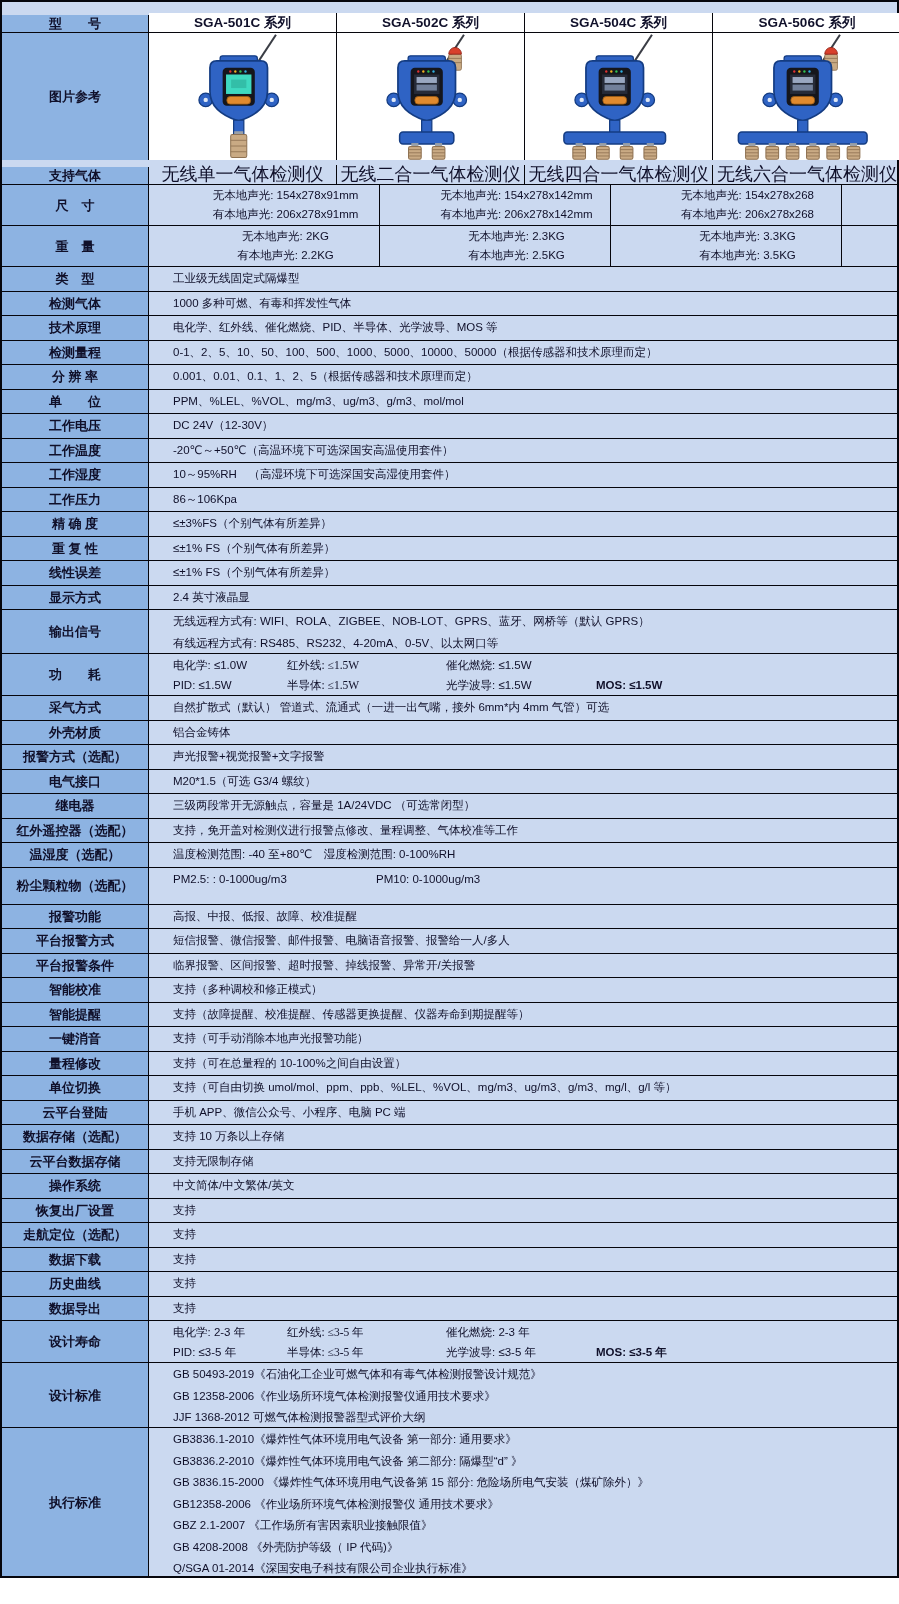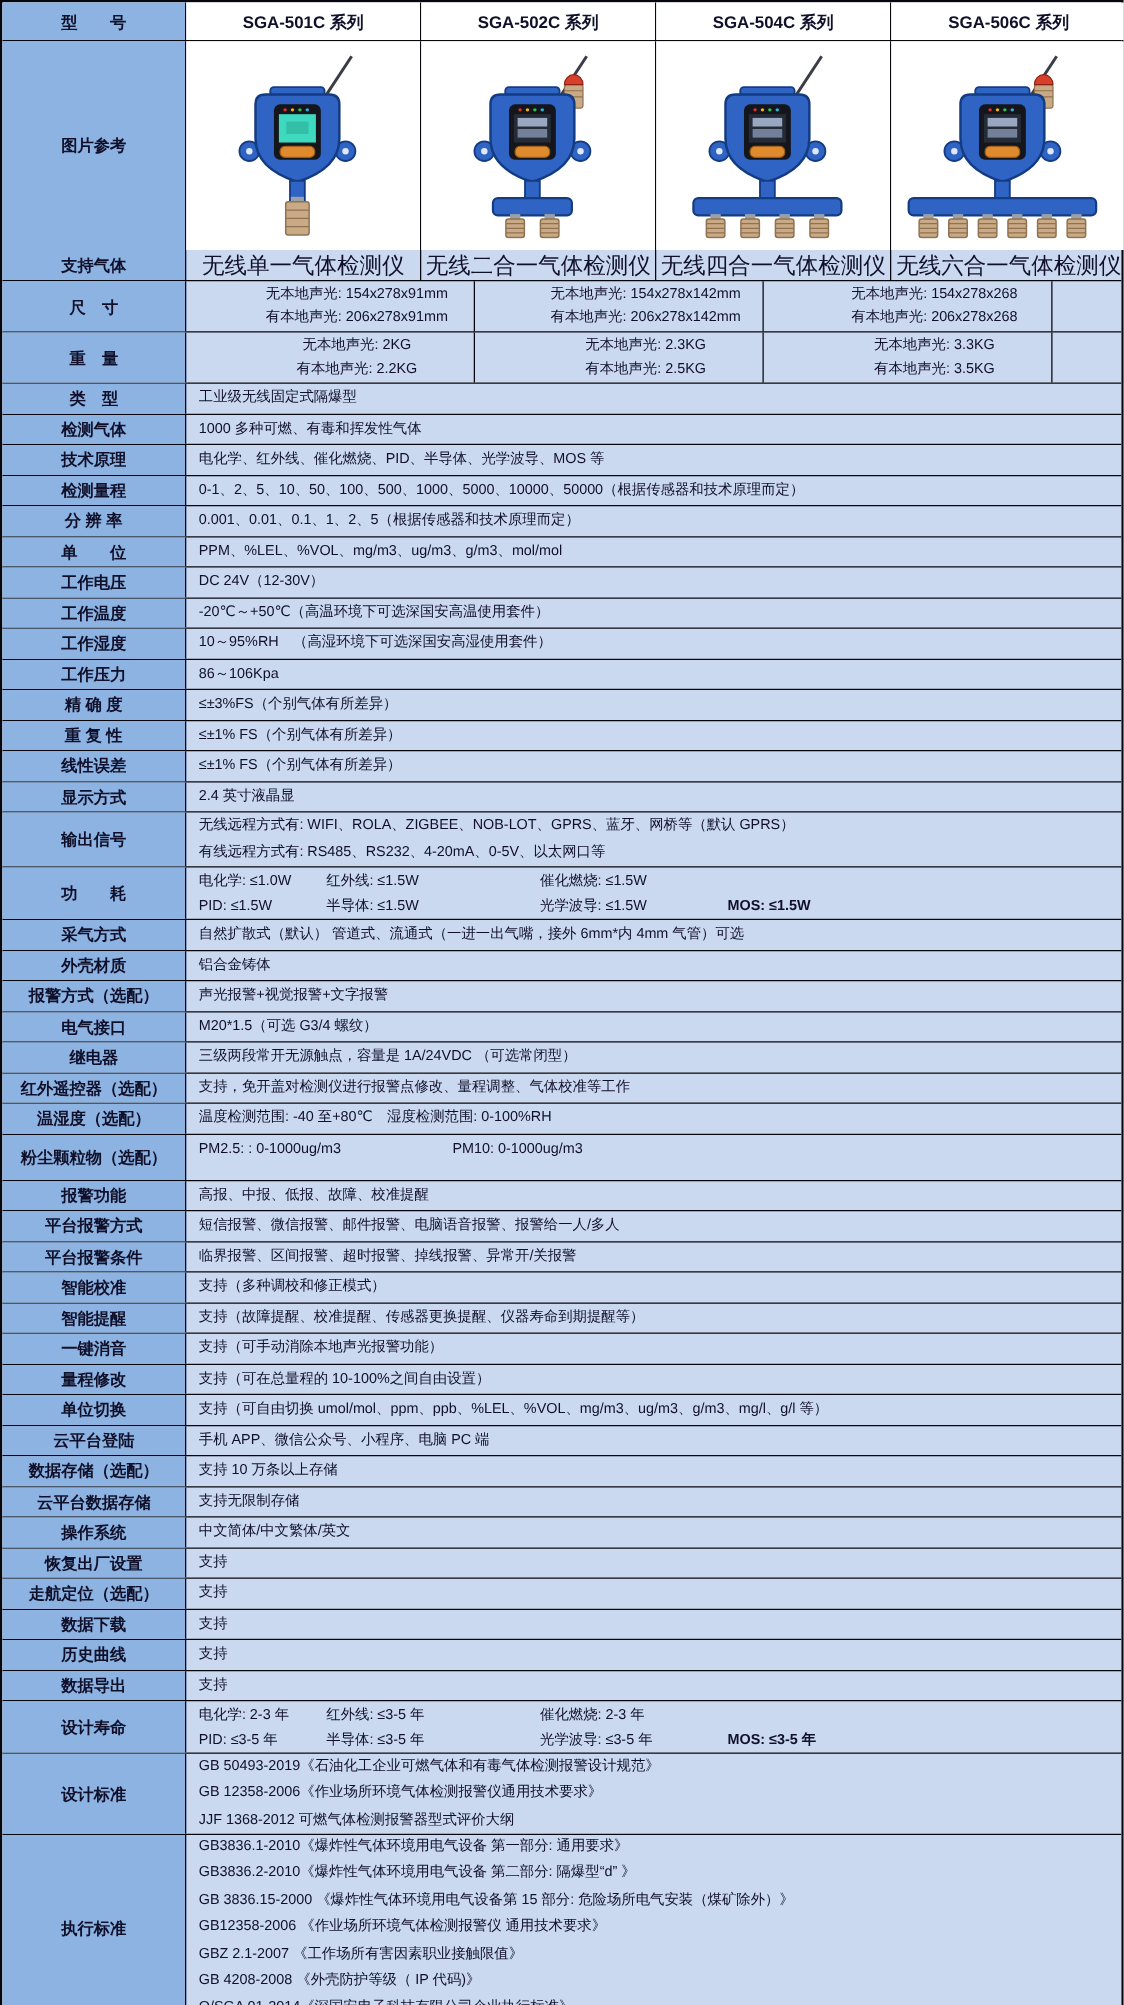"型 号" .row:first-child { align-items: none -> flex-end }
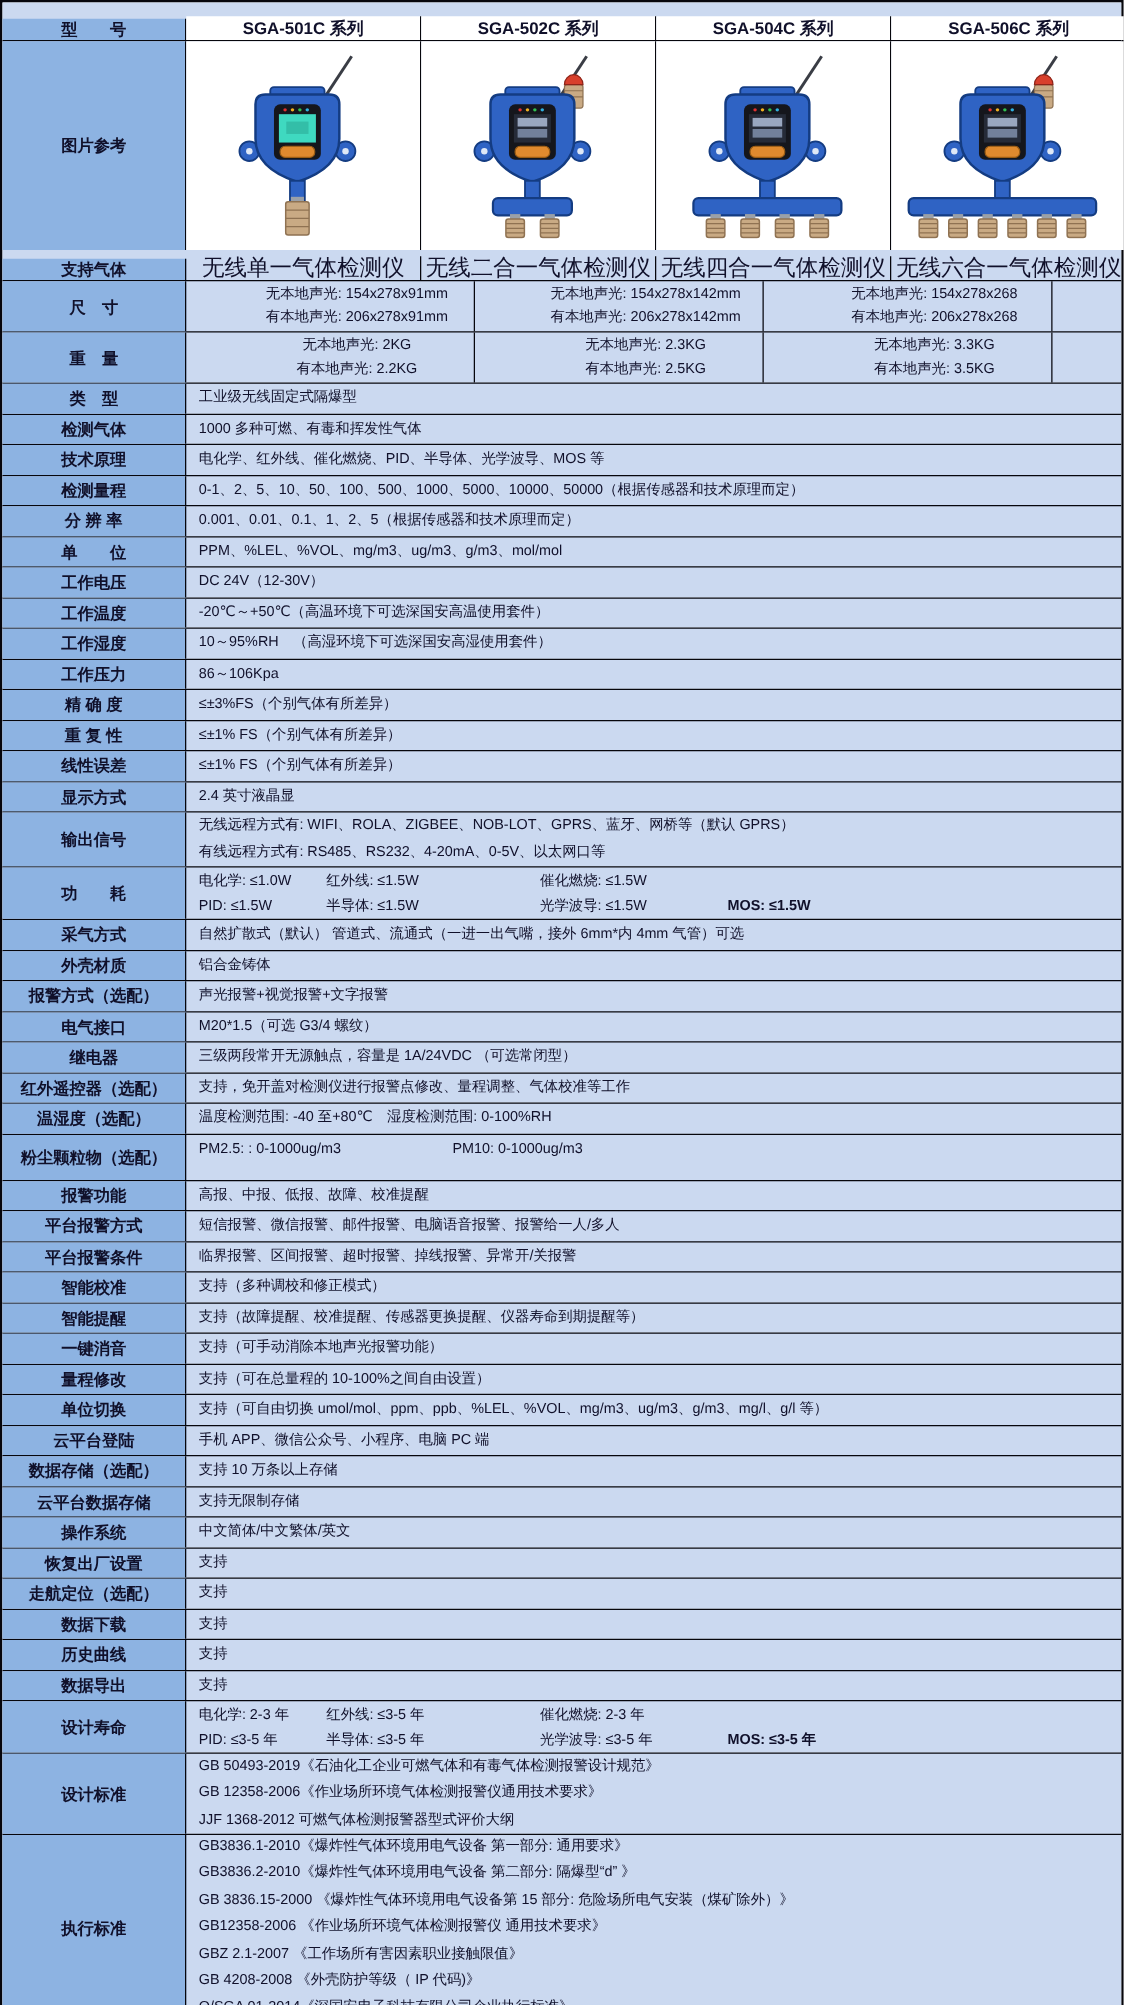"图片参考" .r-photo { height: 168px -> 128px }
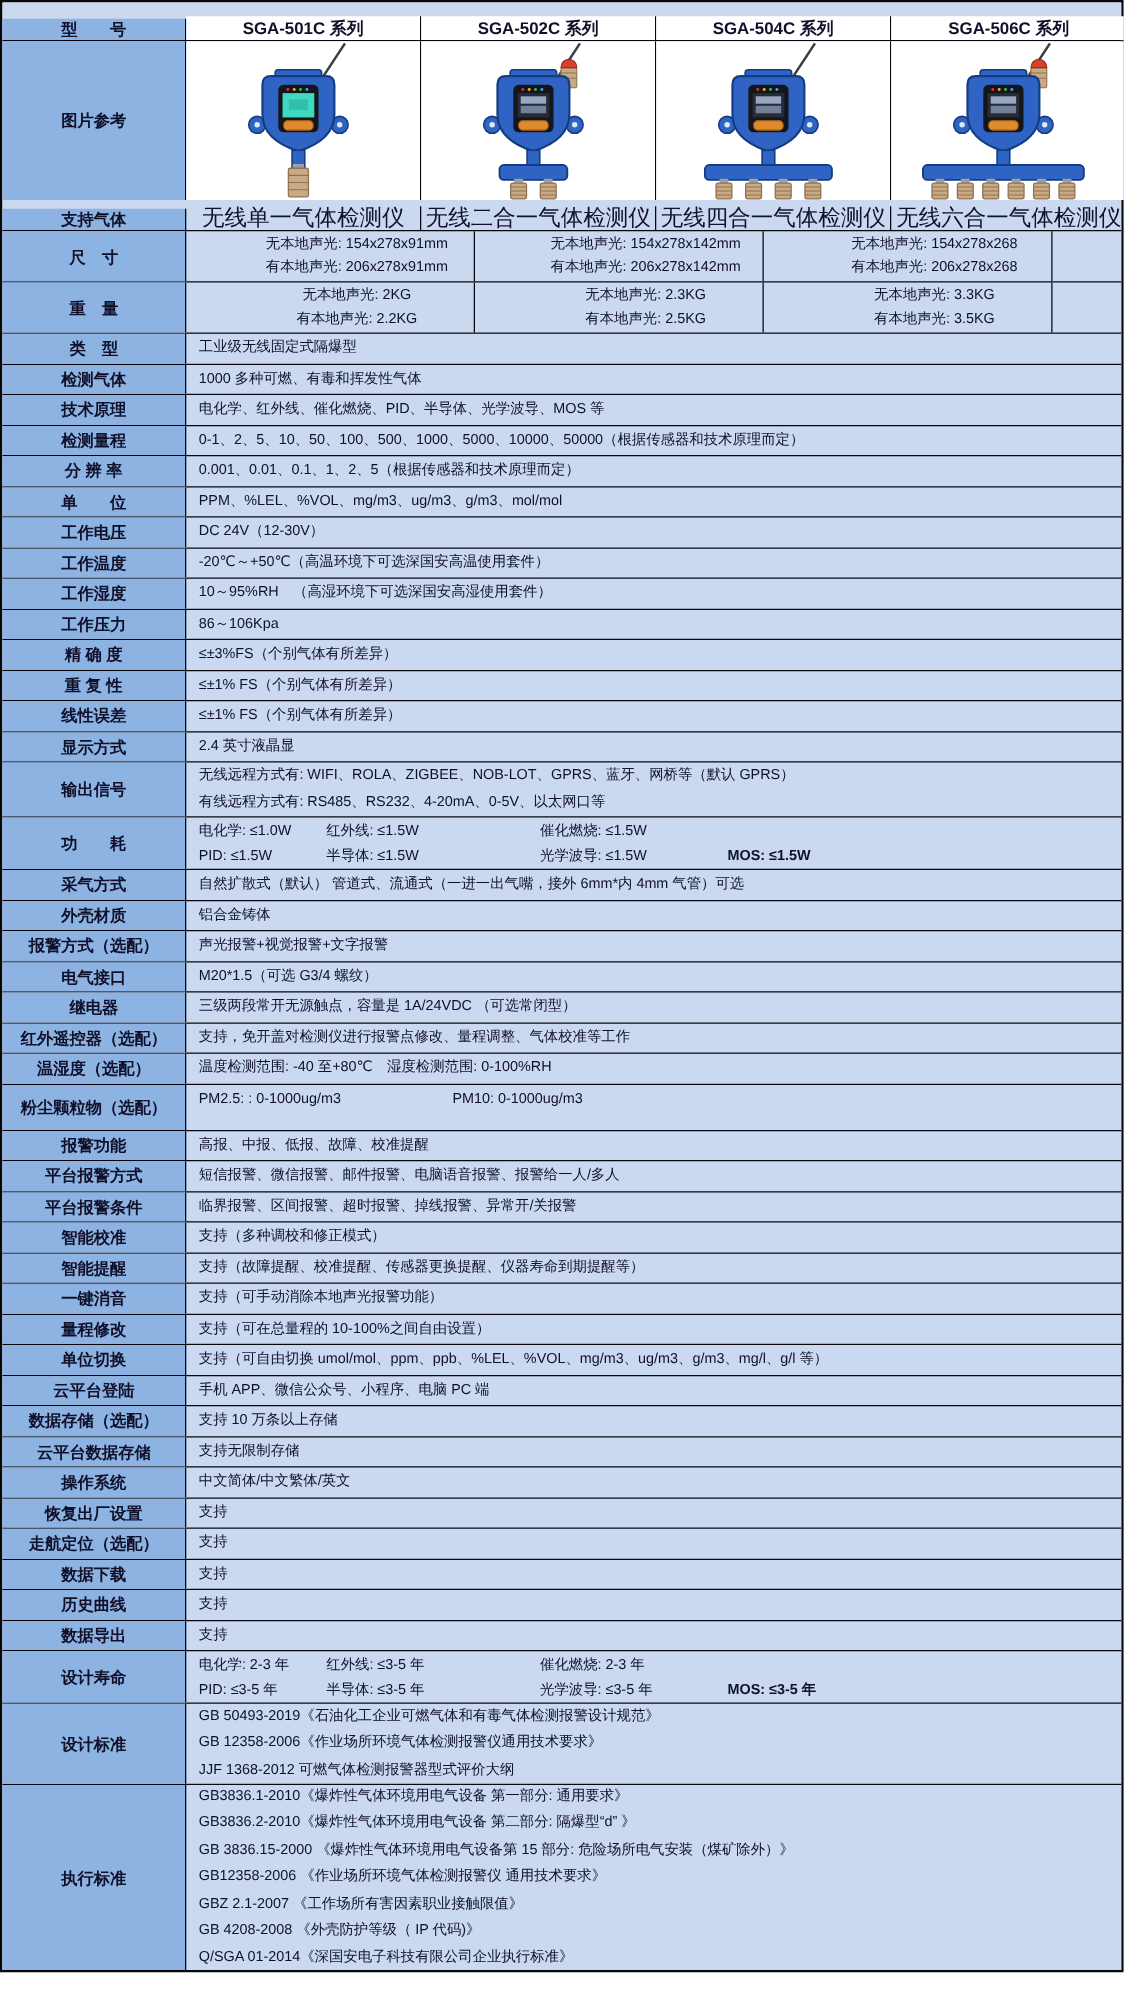"工业级无线固定式隔爆型" .val { justify-content: center -> none; margin-left: none -> 14px }
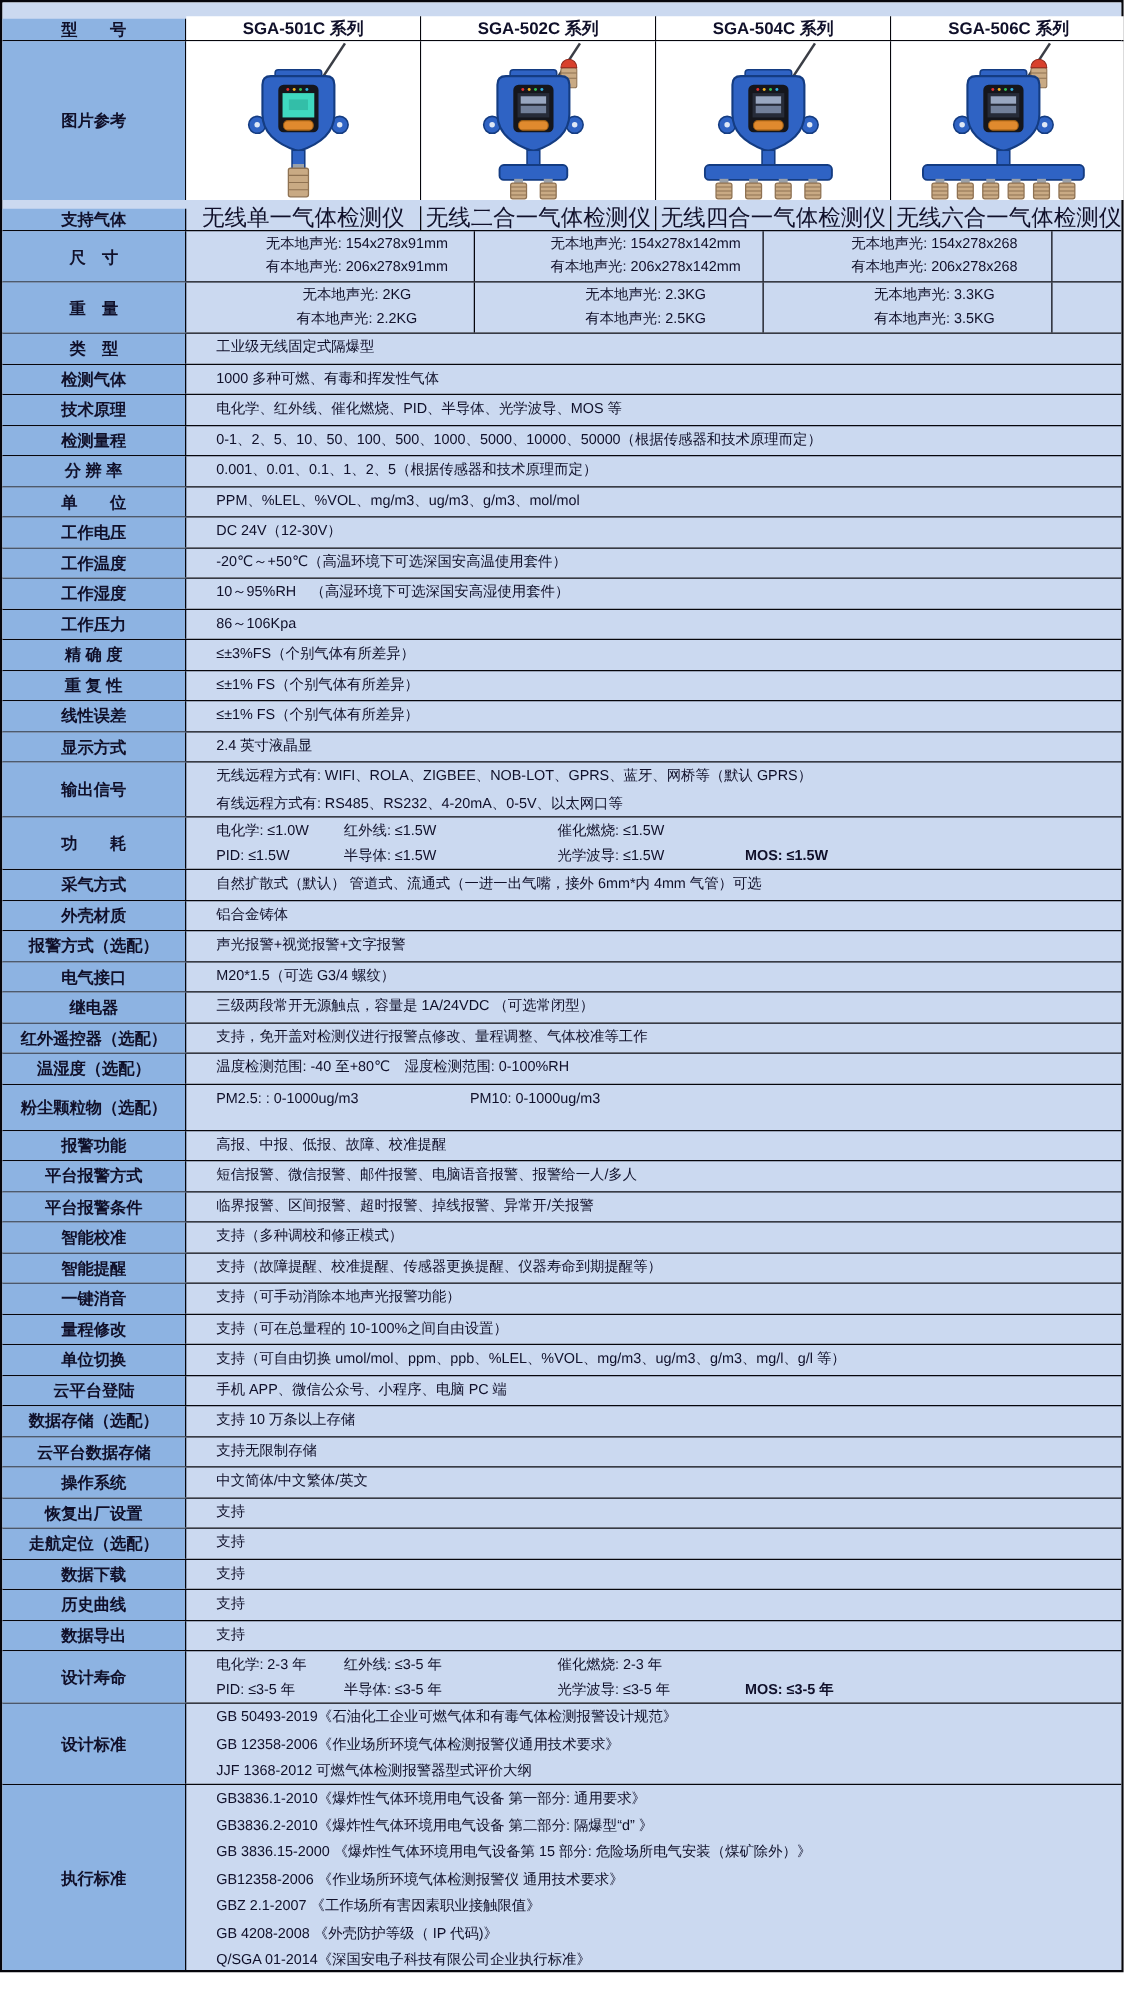"红外线: ≤1.5W" .g1 { font-family: none -> Liberation Serif, serif; left: 102px -> 114px }
